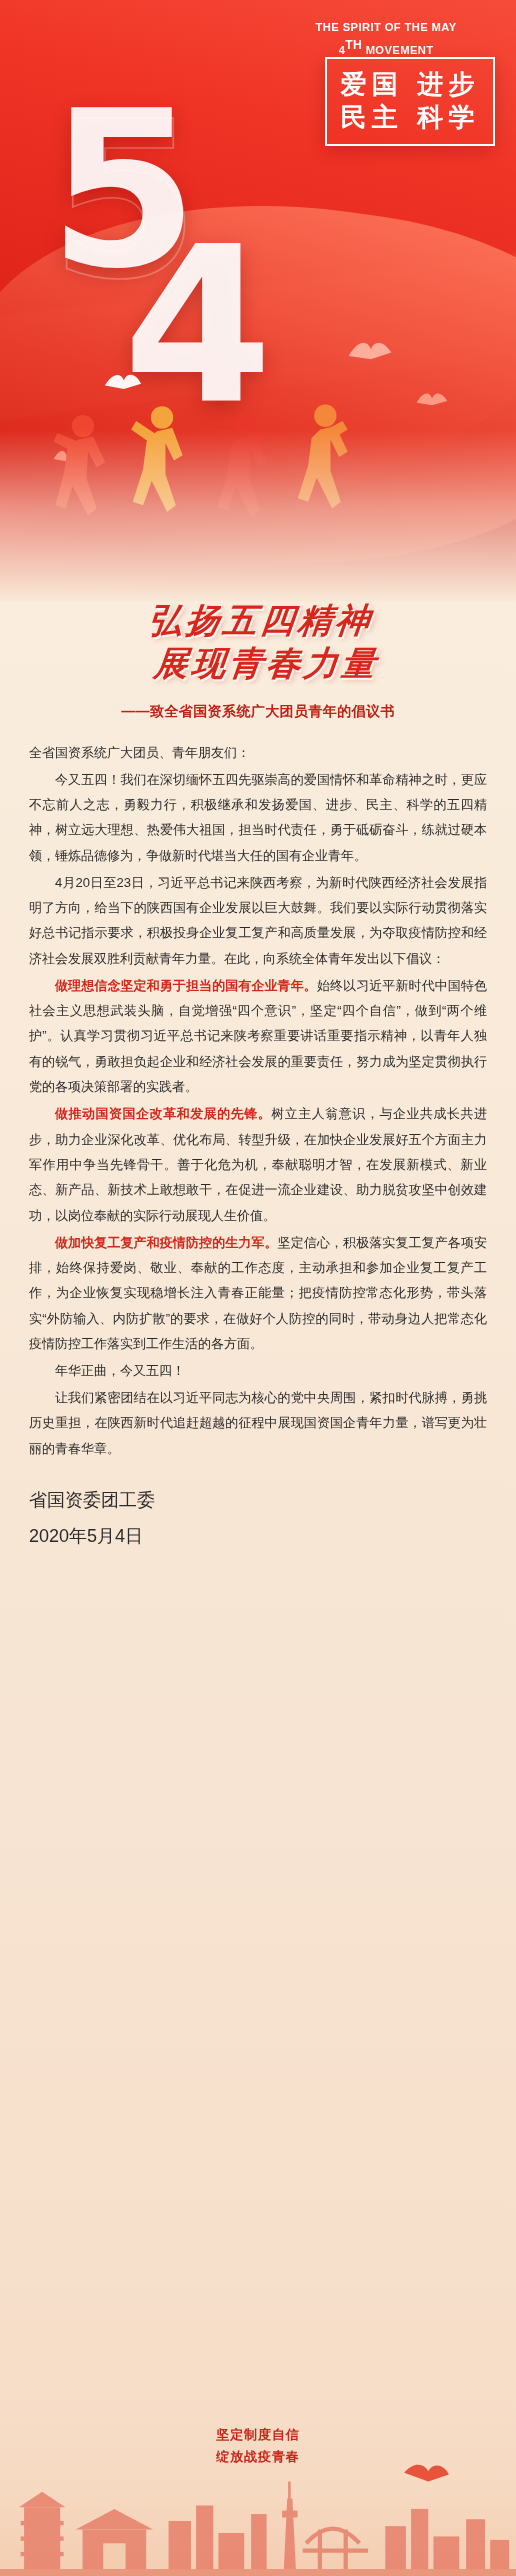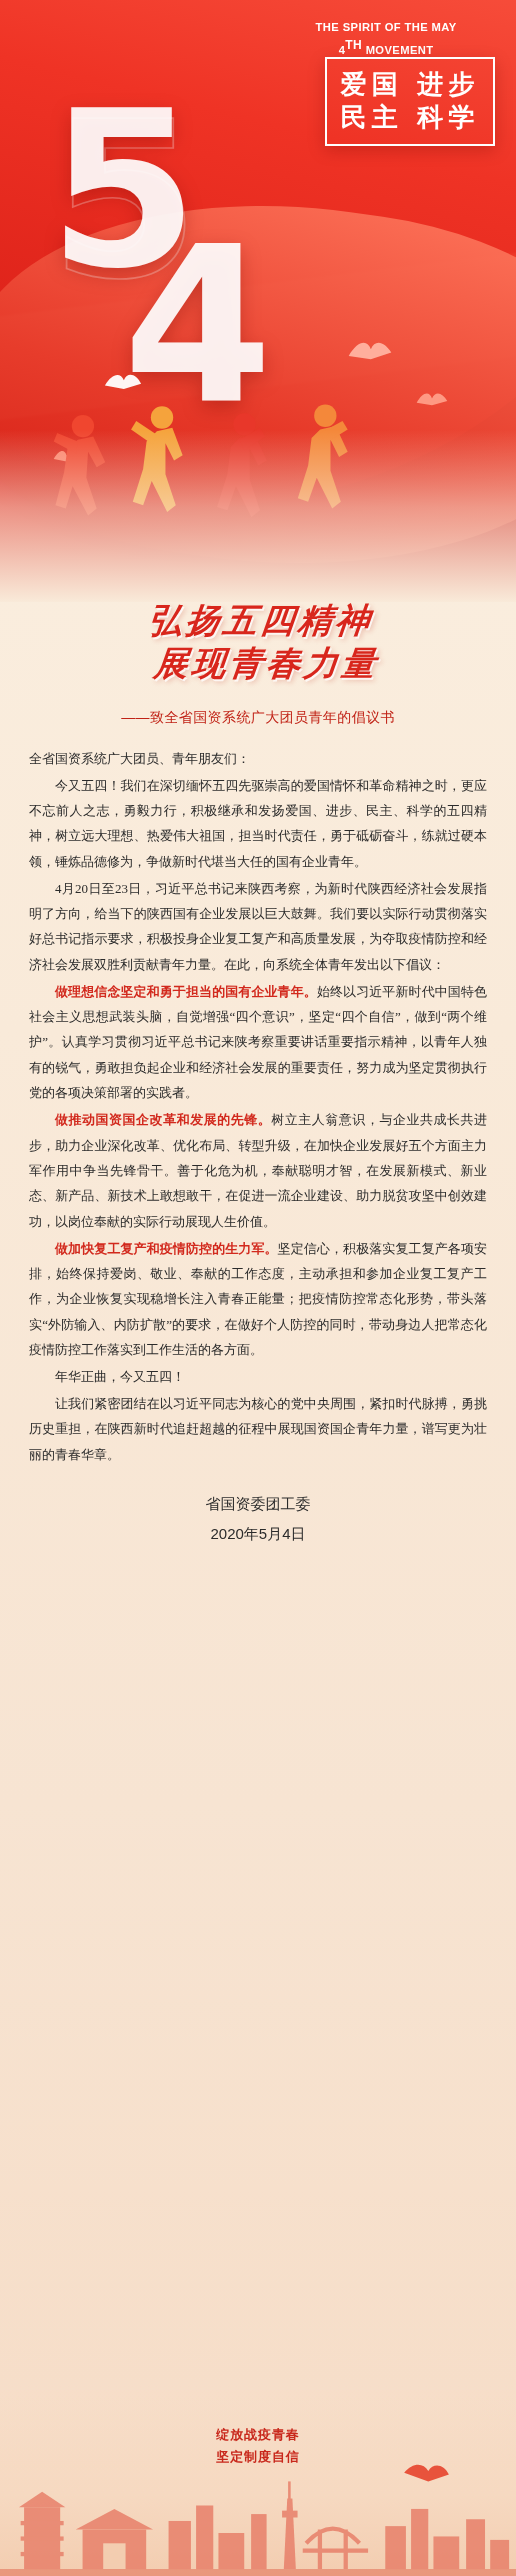"——致全省国资系统广大团员青年的倡议书" .subhead { font-weight: normal -> bold; margin-top: 25px -> 19px }
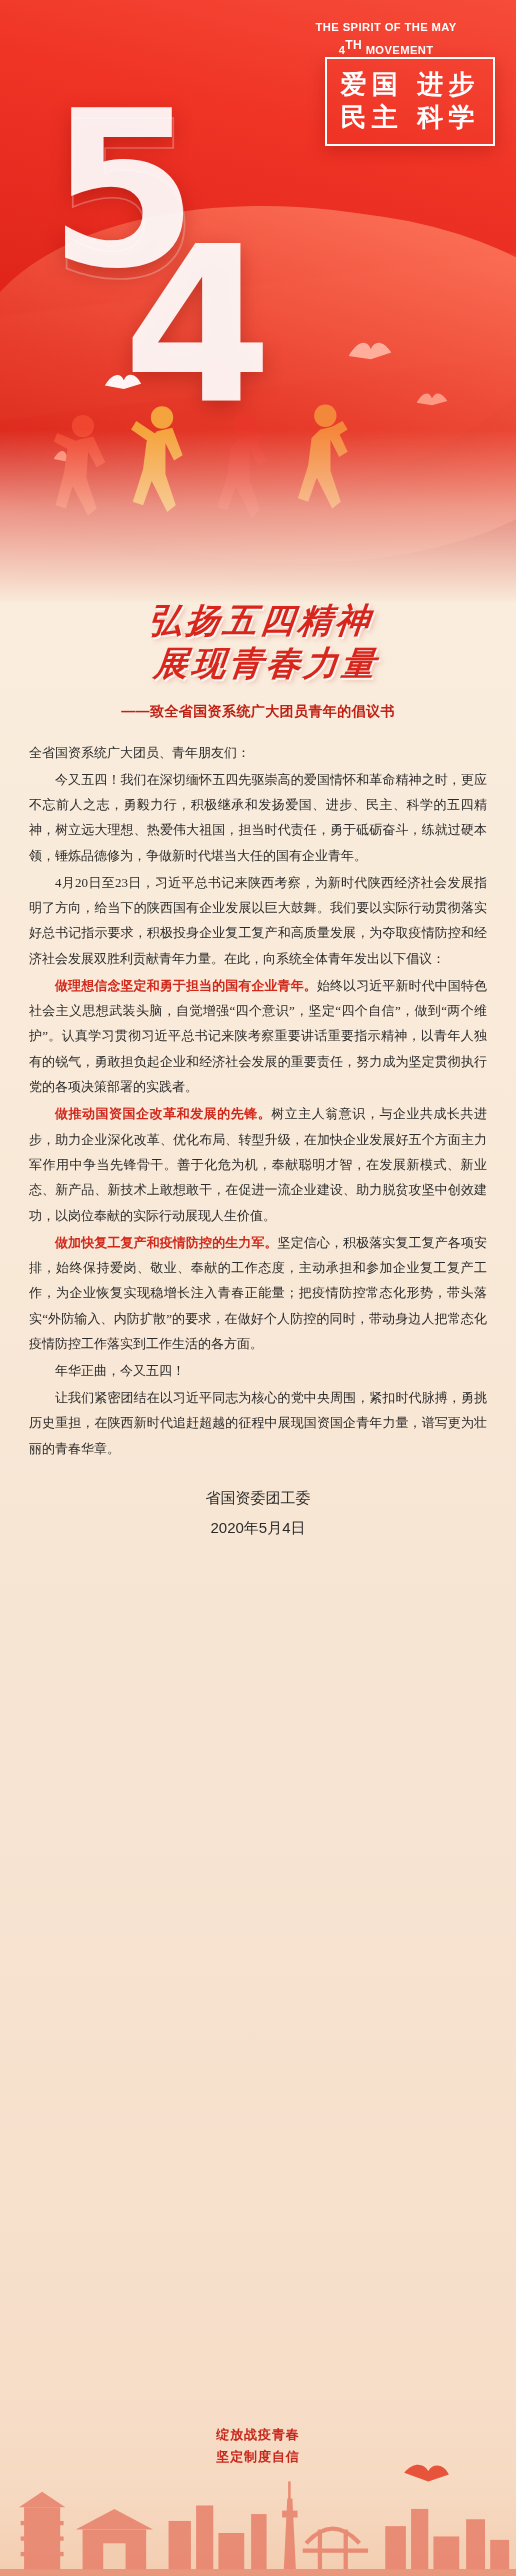"全省国资系统广大团员、青年朋友们：" .body { font-family: Liberation Serif, serif -> none }
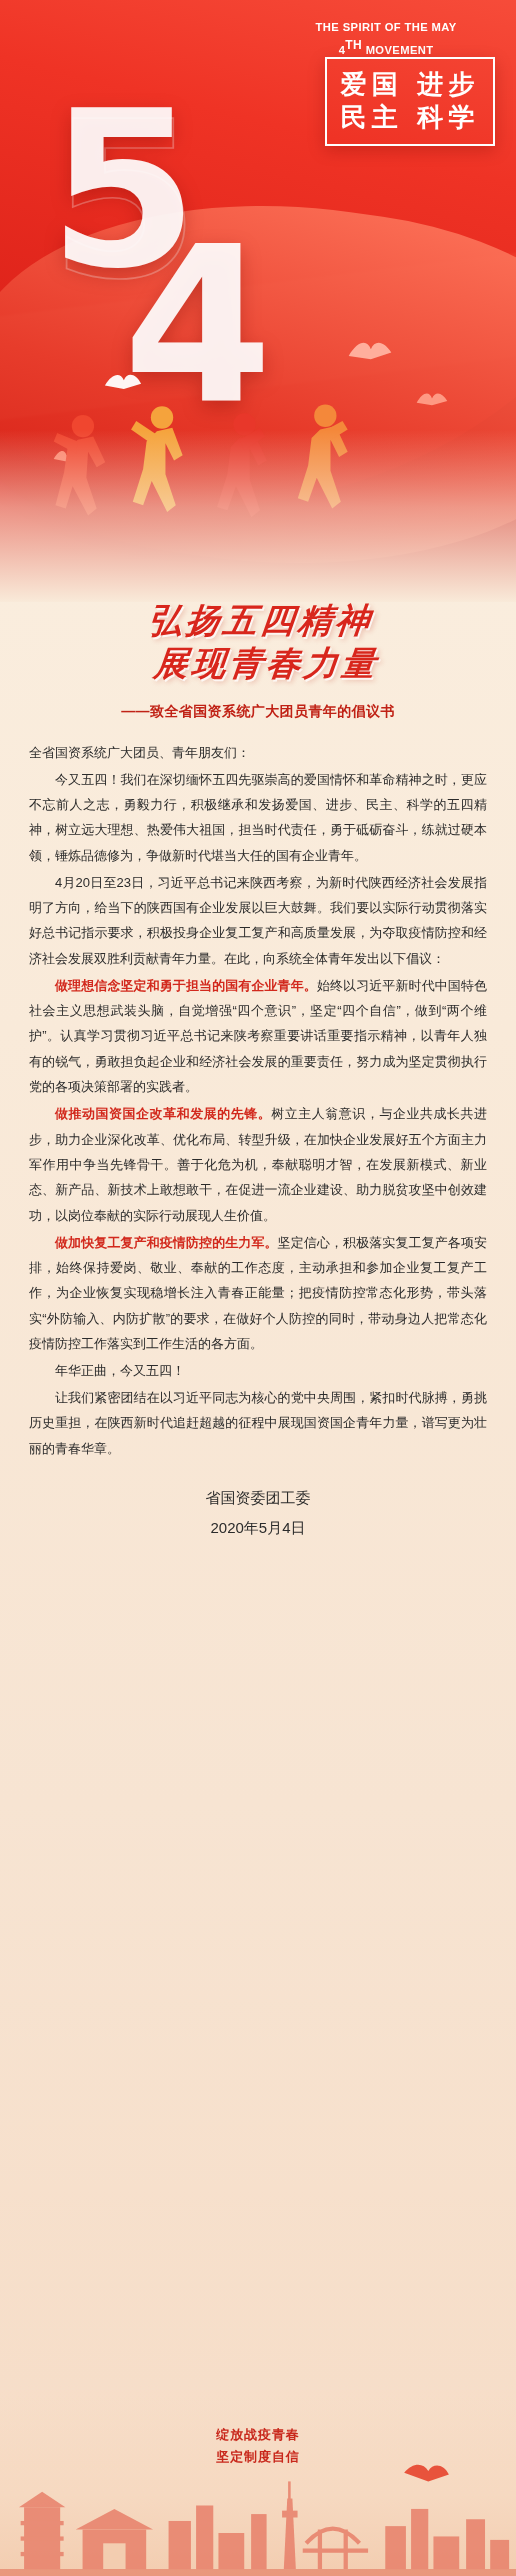"省国资委团工委" .sign { font-size: 15px -> 18px; text-align: center -> left }
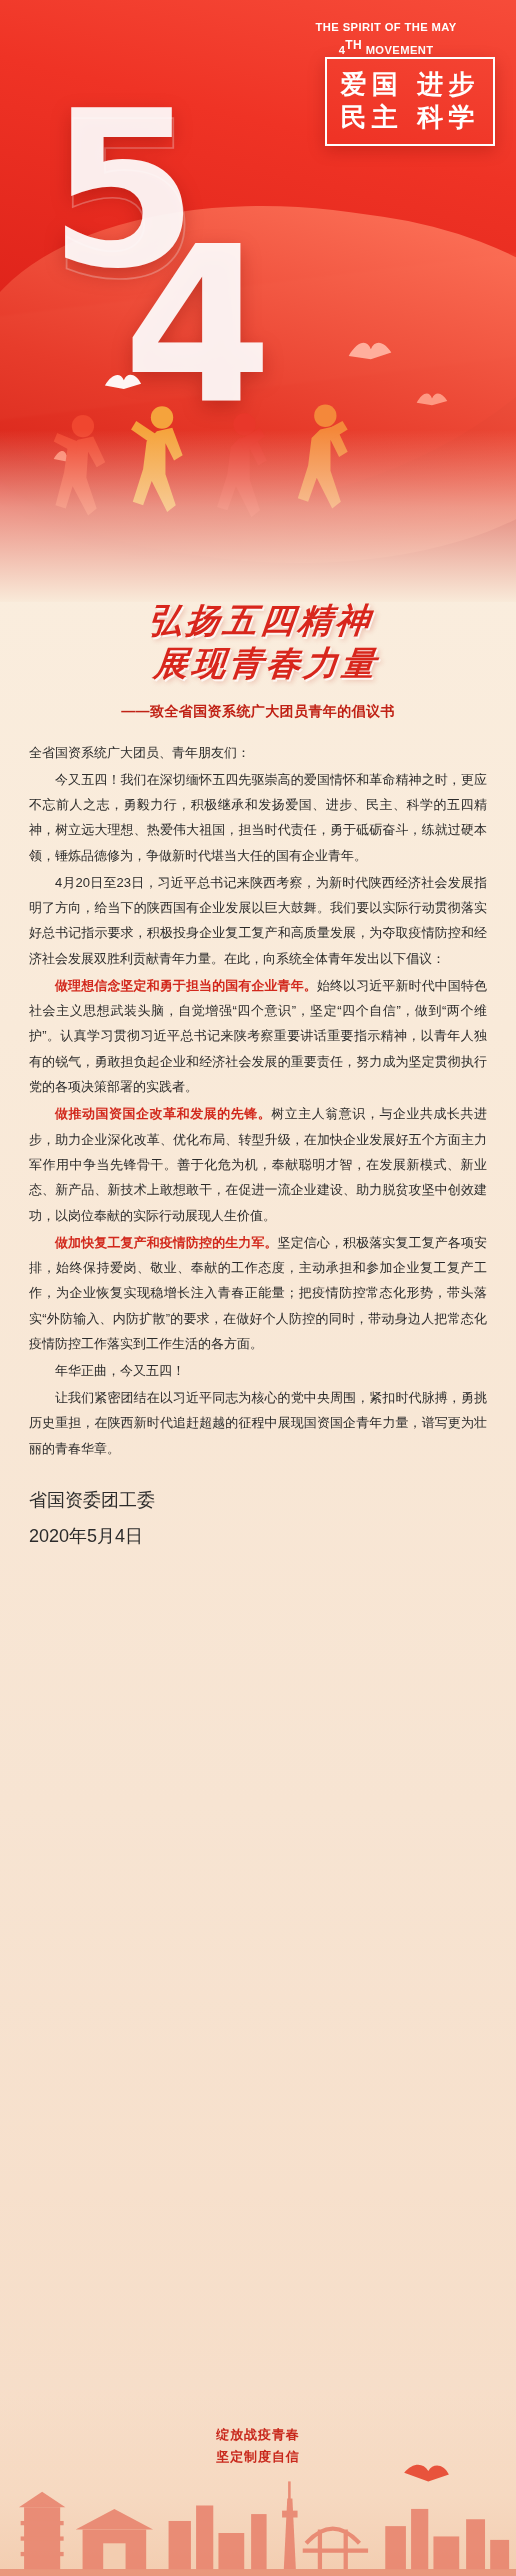"绽放战疫青春" div { order: before "坚定制度自信" -> after "坚定制度自信" }
